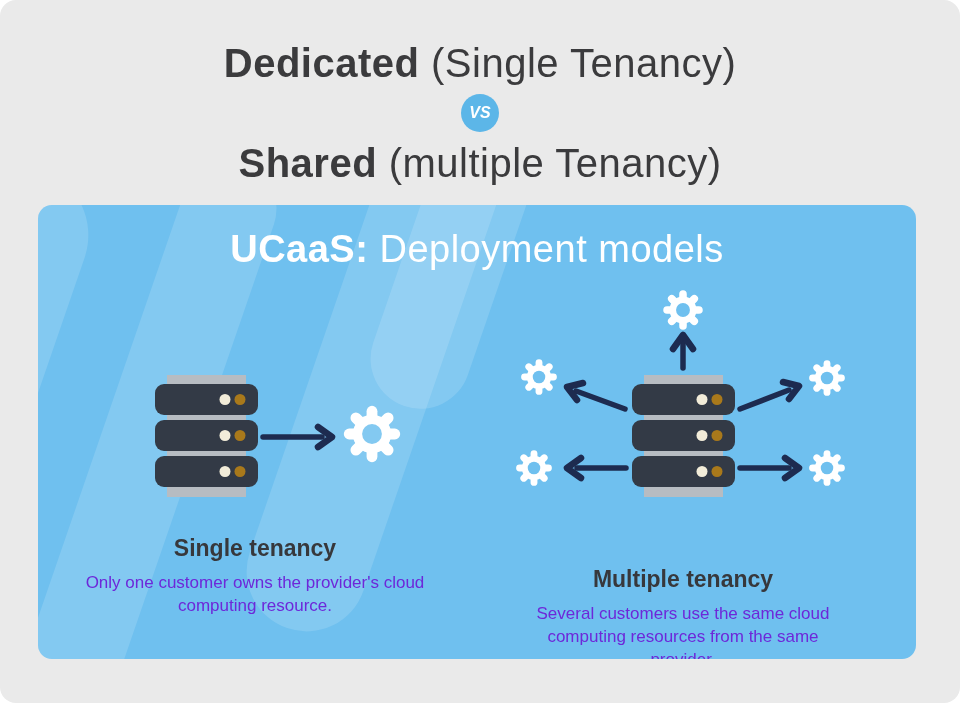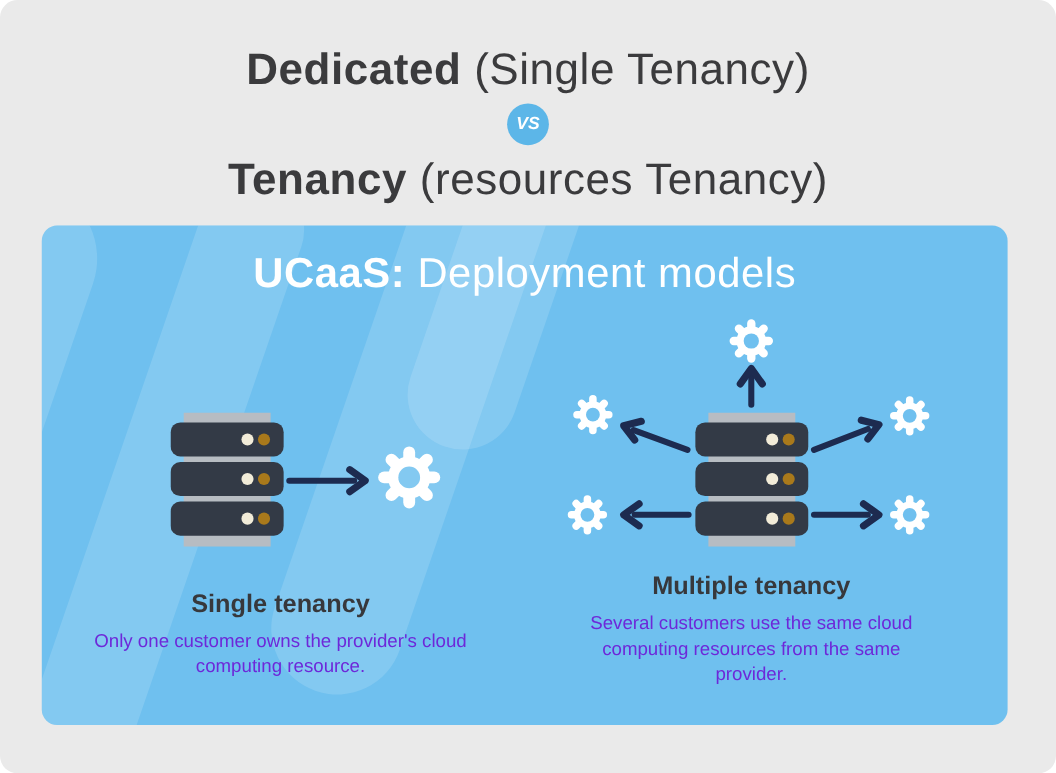"Tenancy" span.b { text: Tenancy -> Shared }
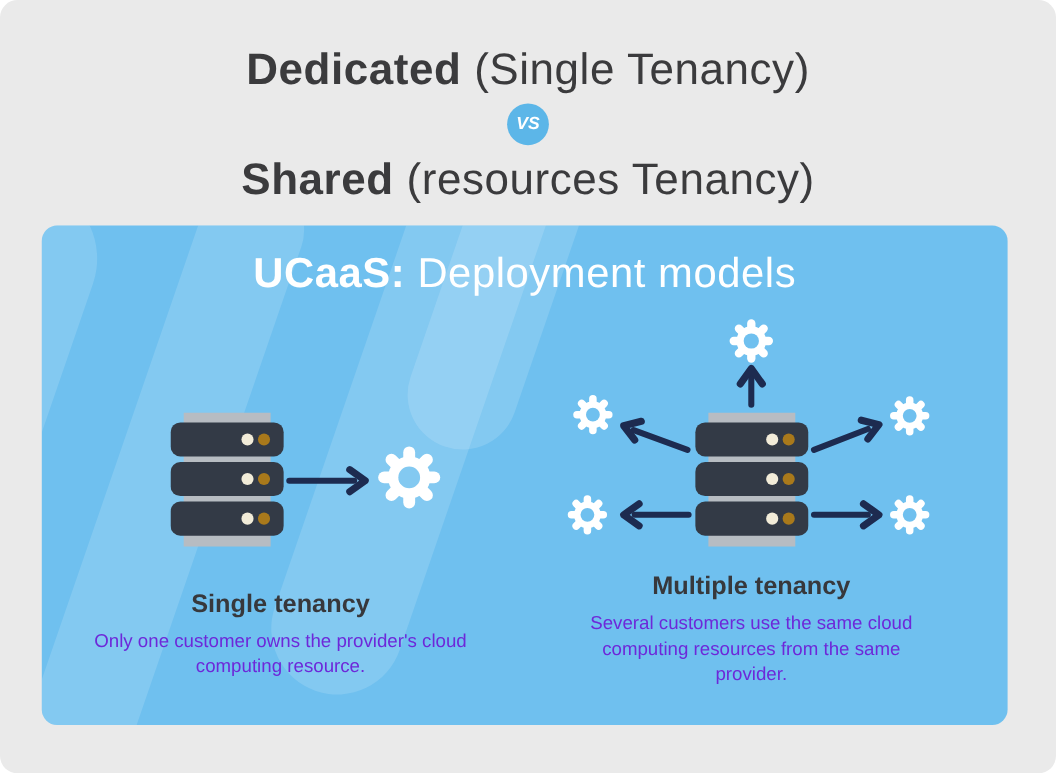"(resources Tenancy)" span { text: resources -> multiple }
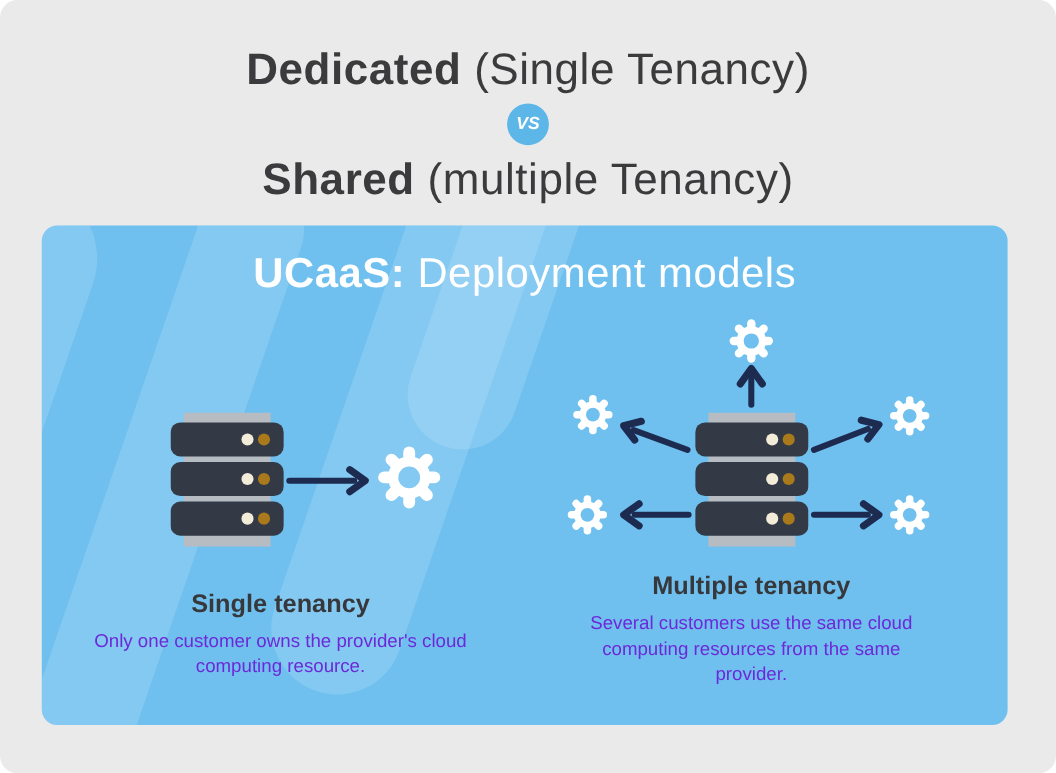"Multiple tenancy" .col-right { margin-top: none -> 47px }
